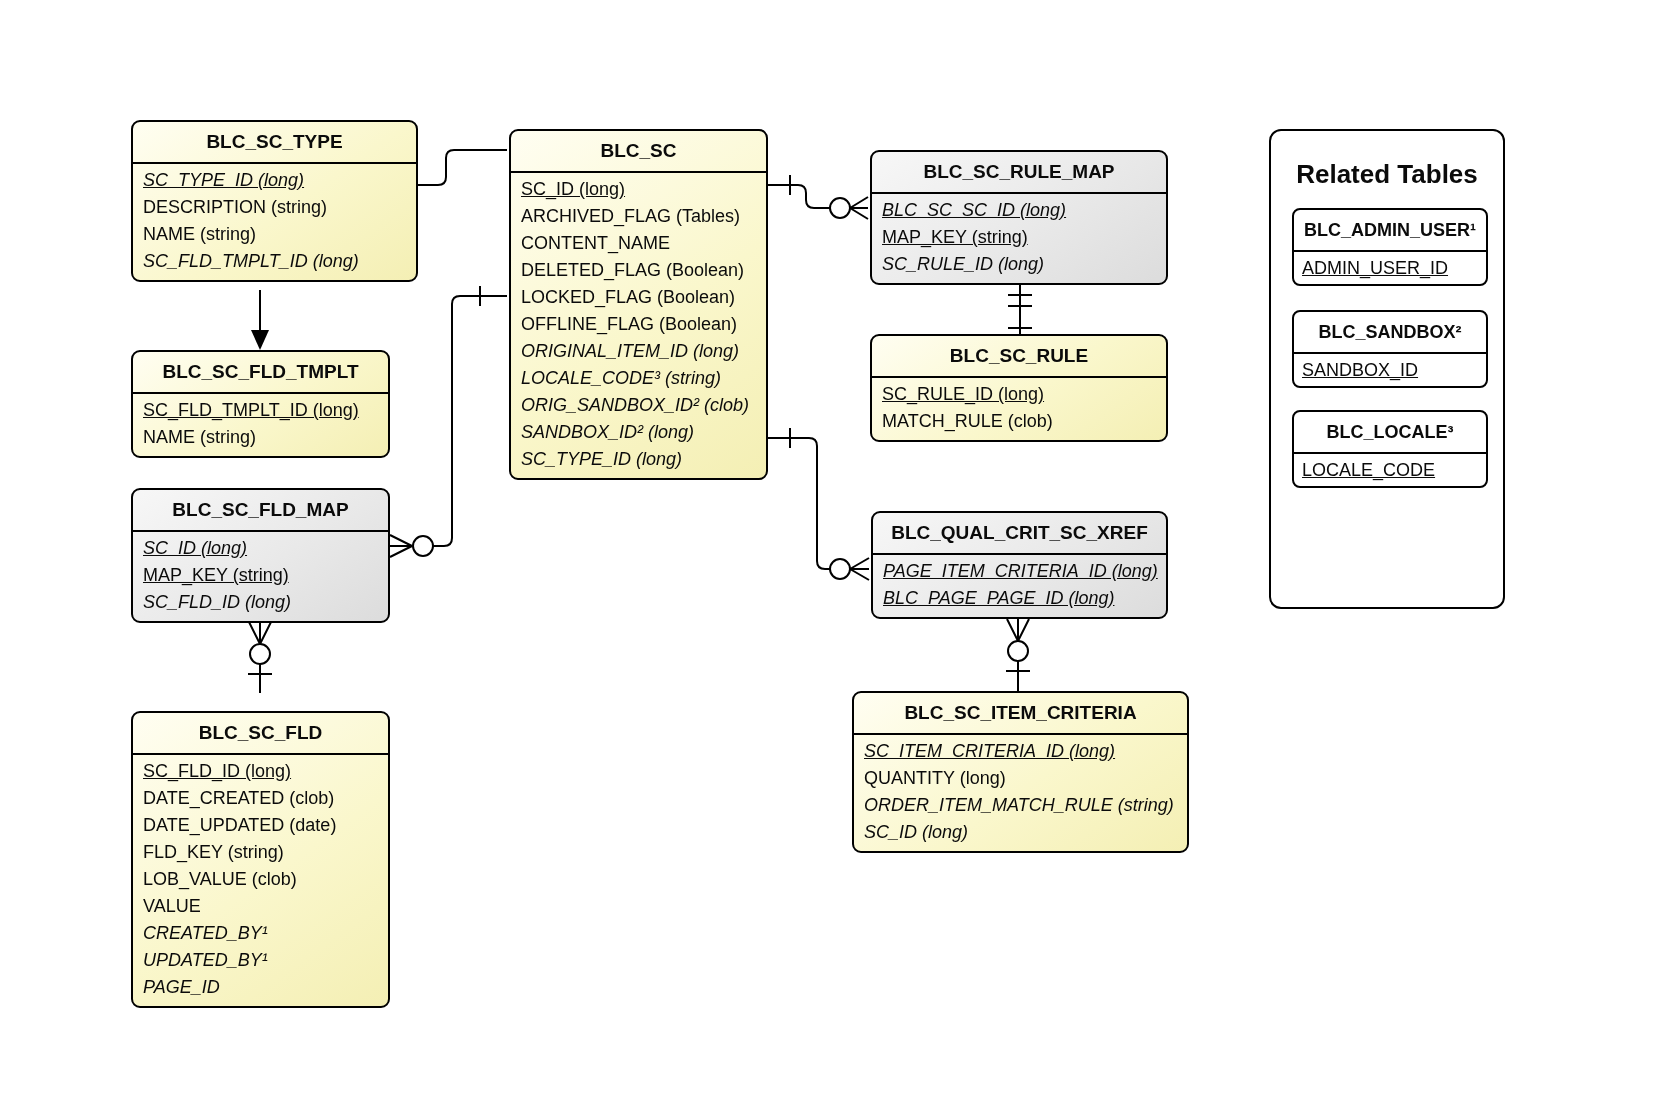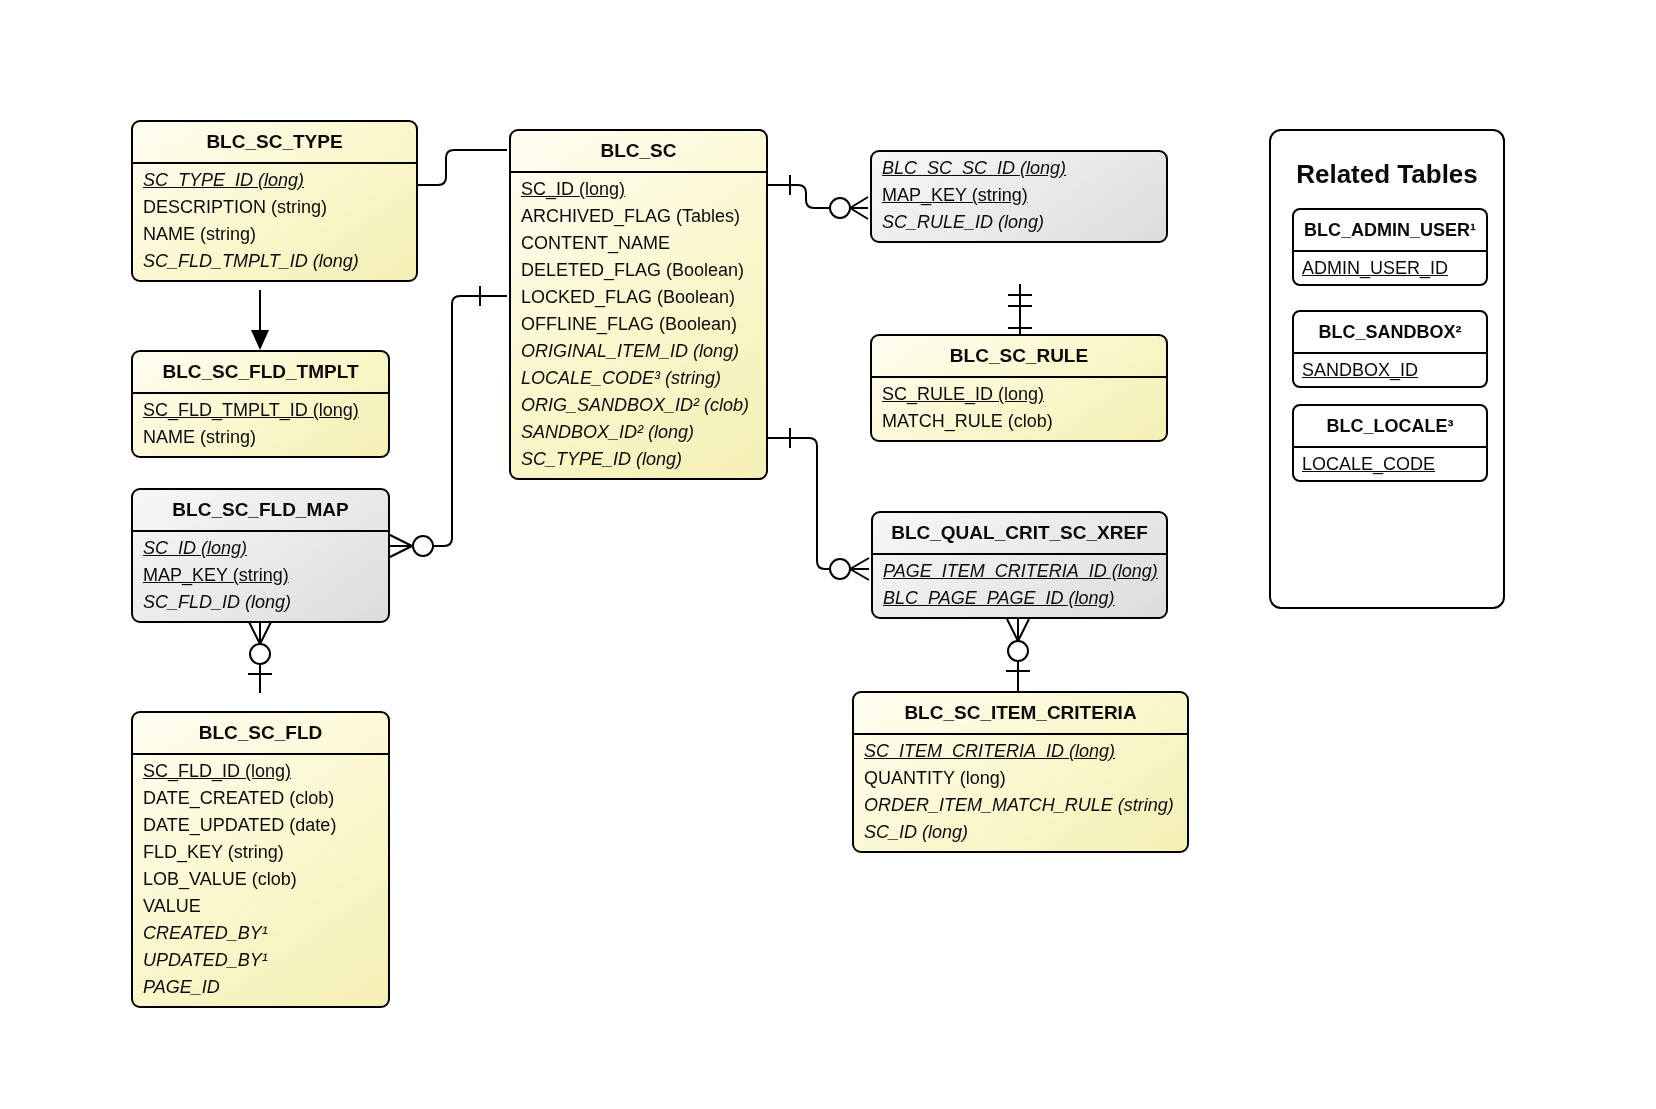"BLC_SC_RULE_MAP" div.entity-header { html: none -> <div>BLC_SC_RULE_MAP</div> }
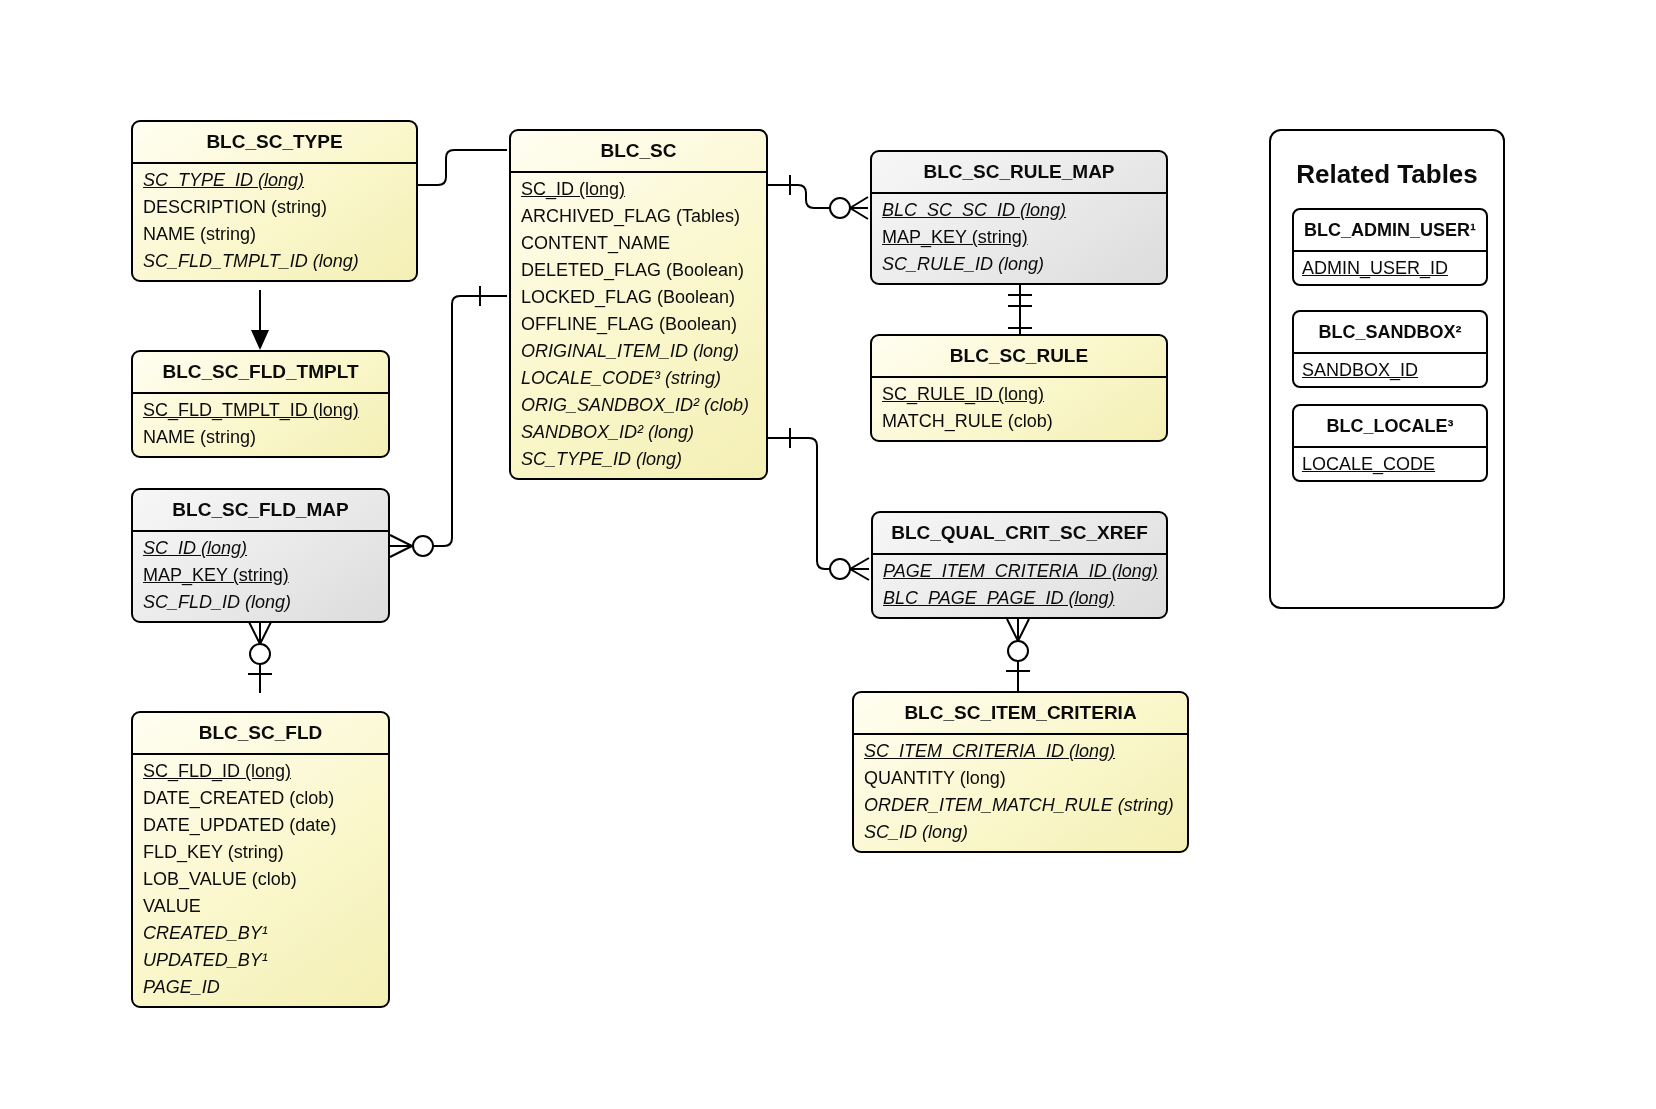"BLC_LOCALE³" div.entity { top: 273px -> 279px }
